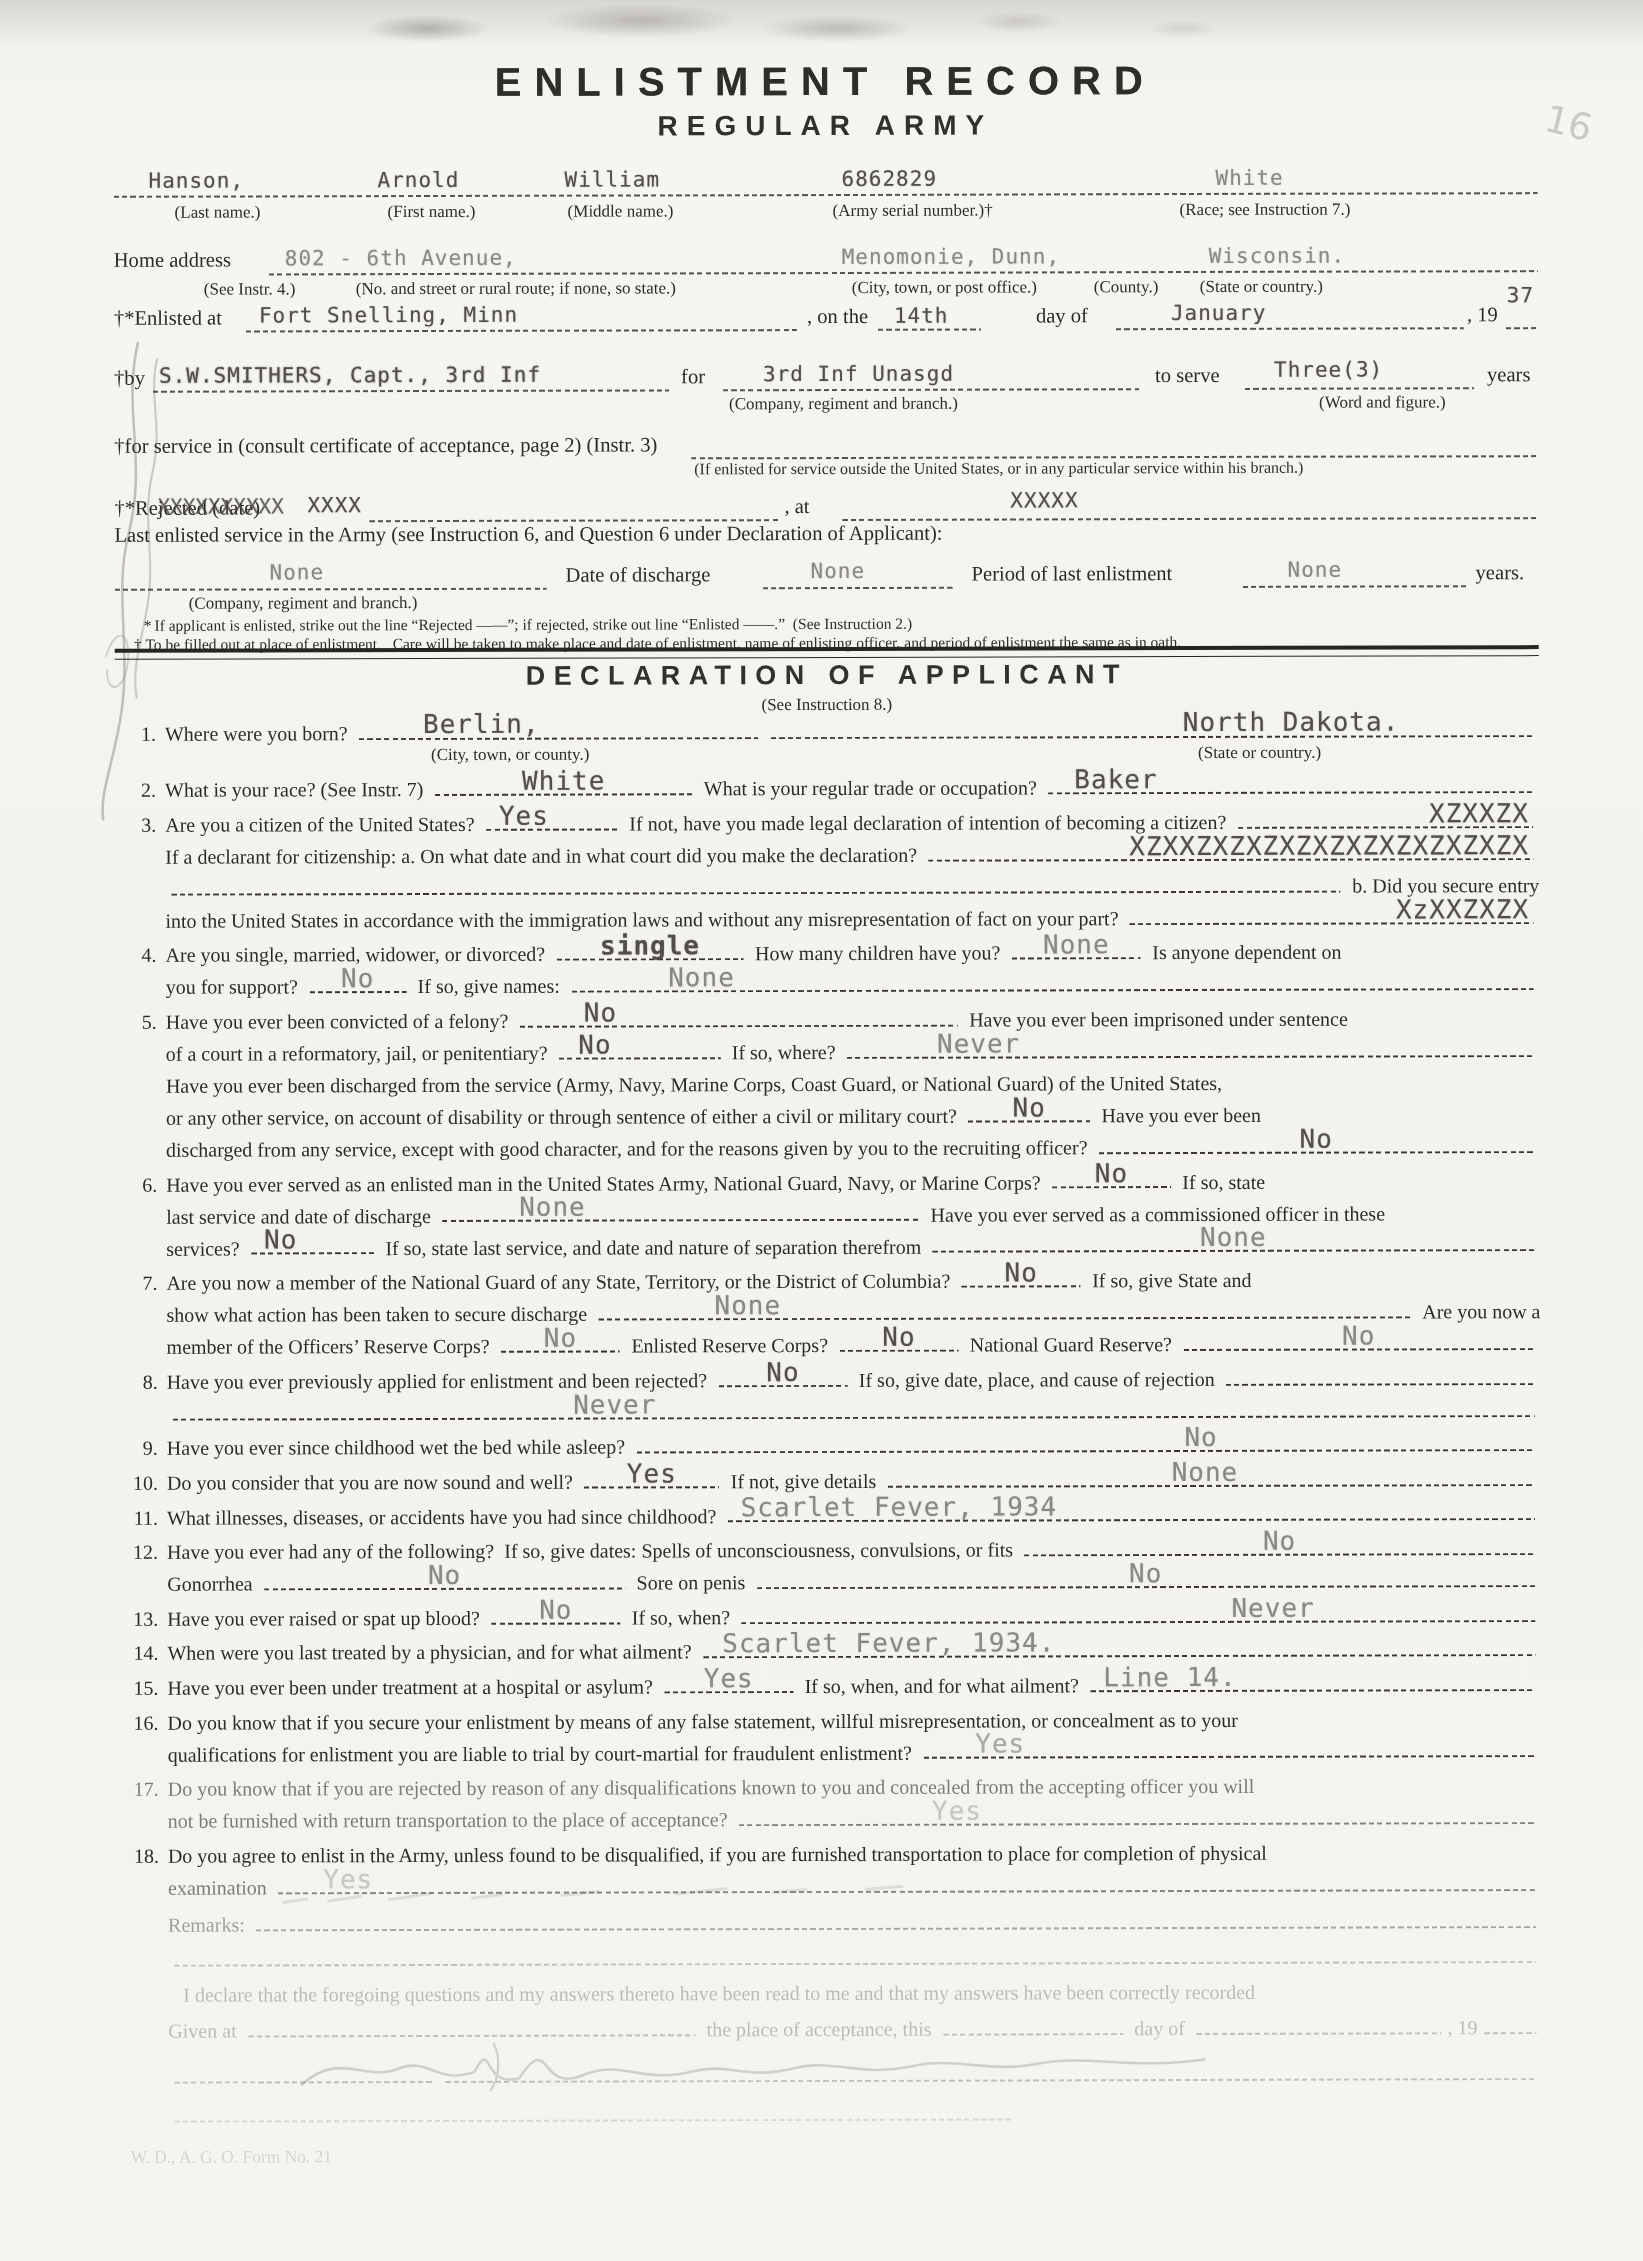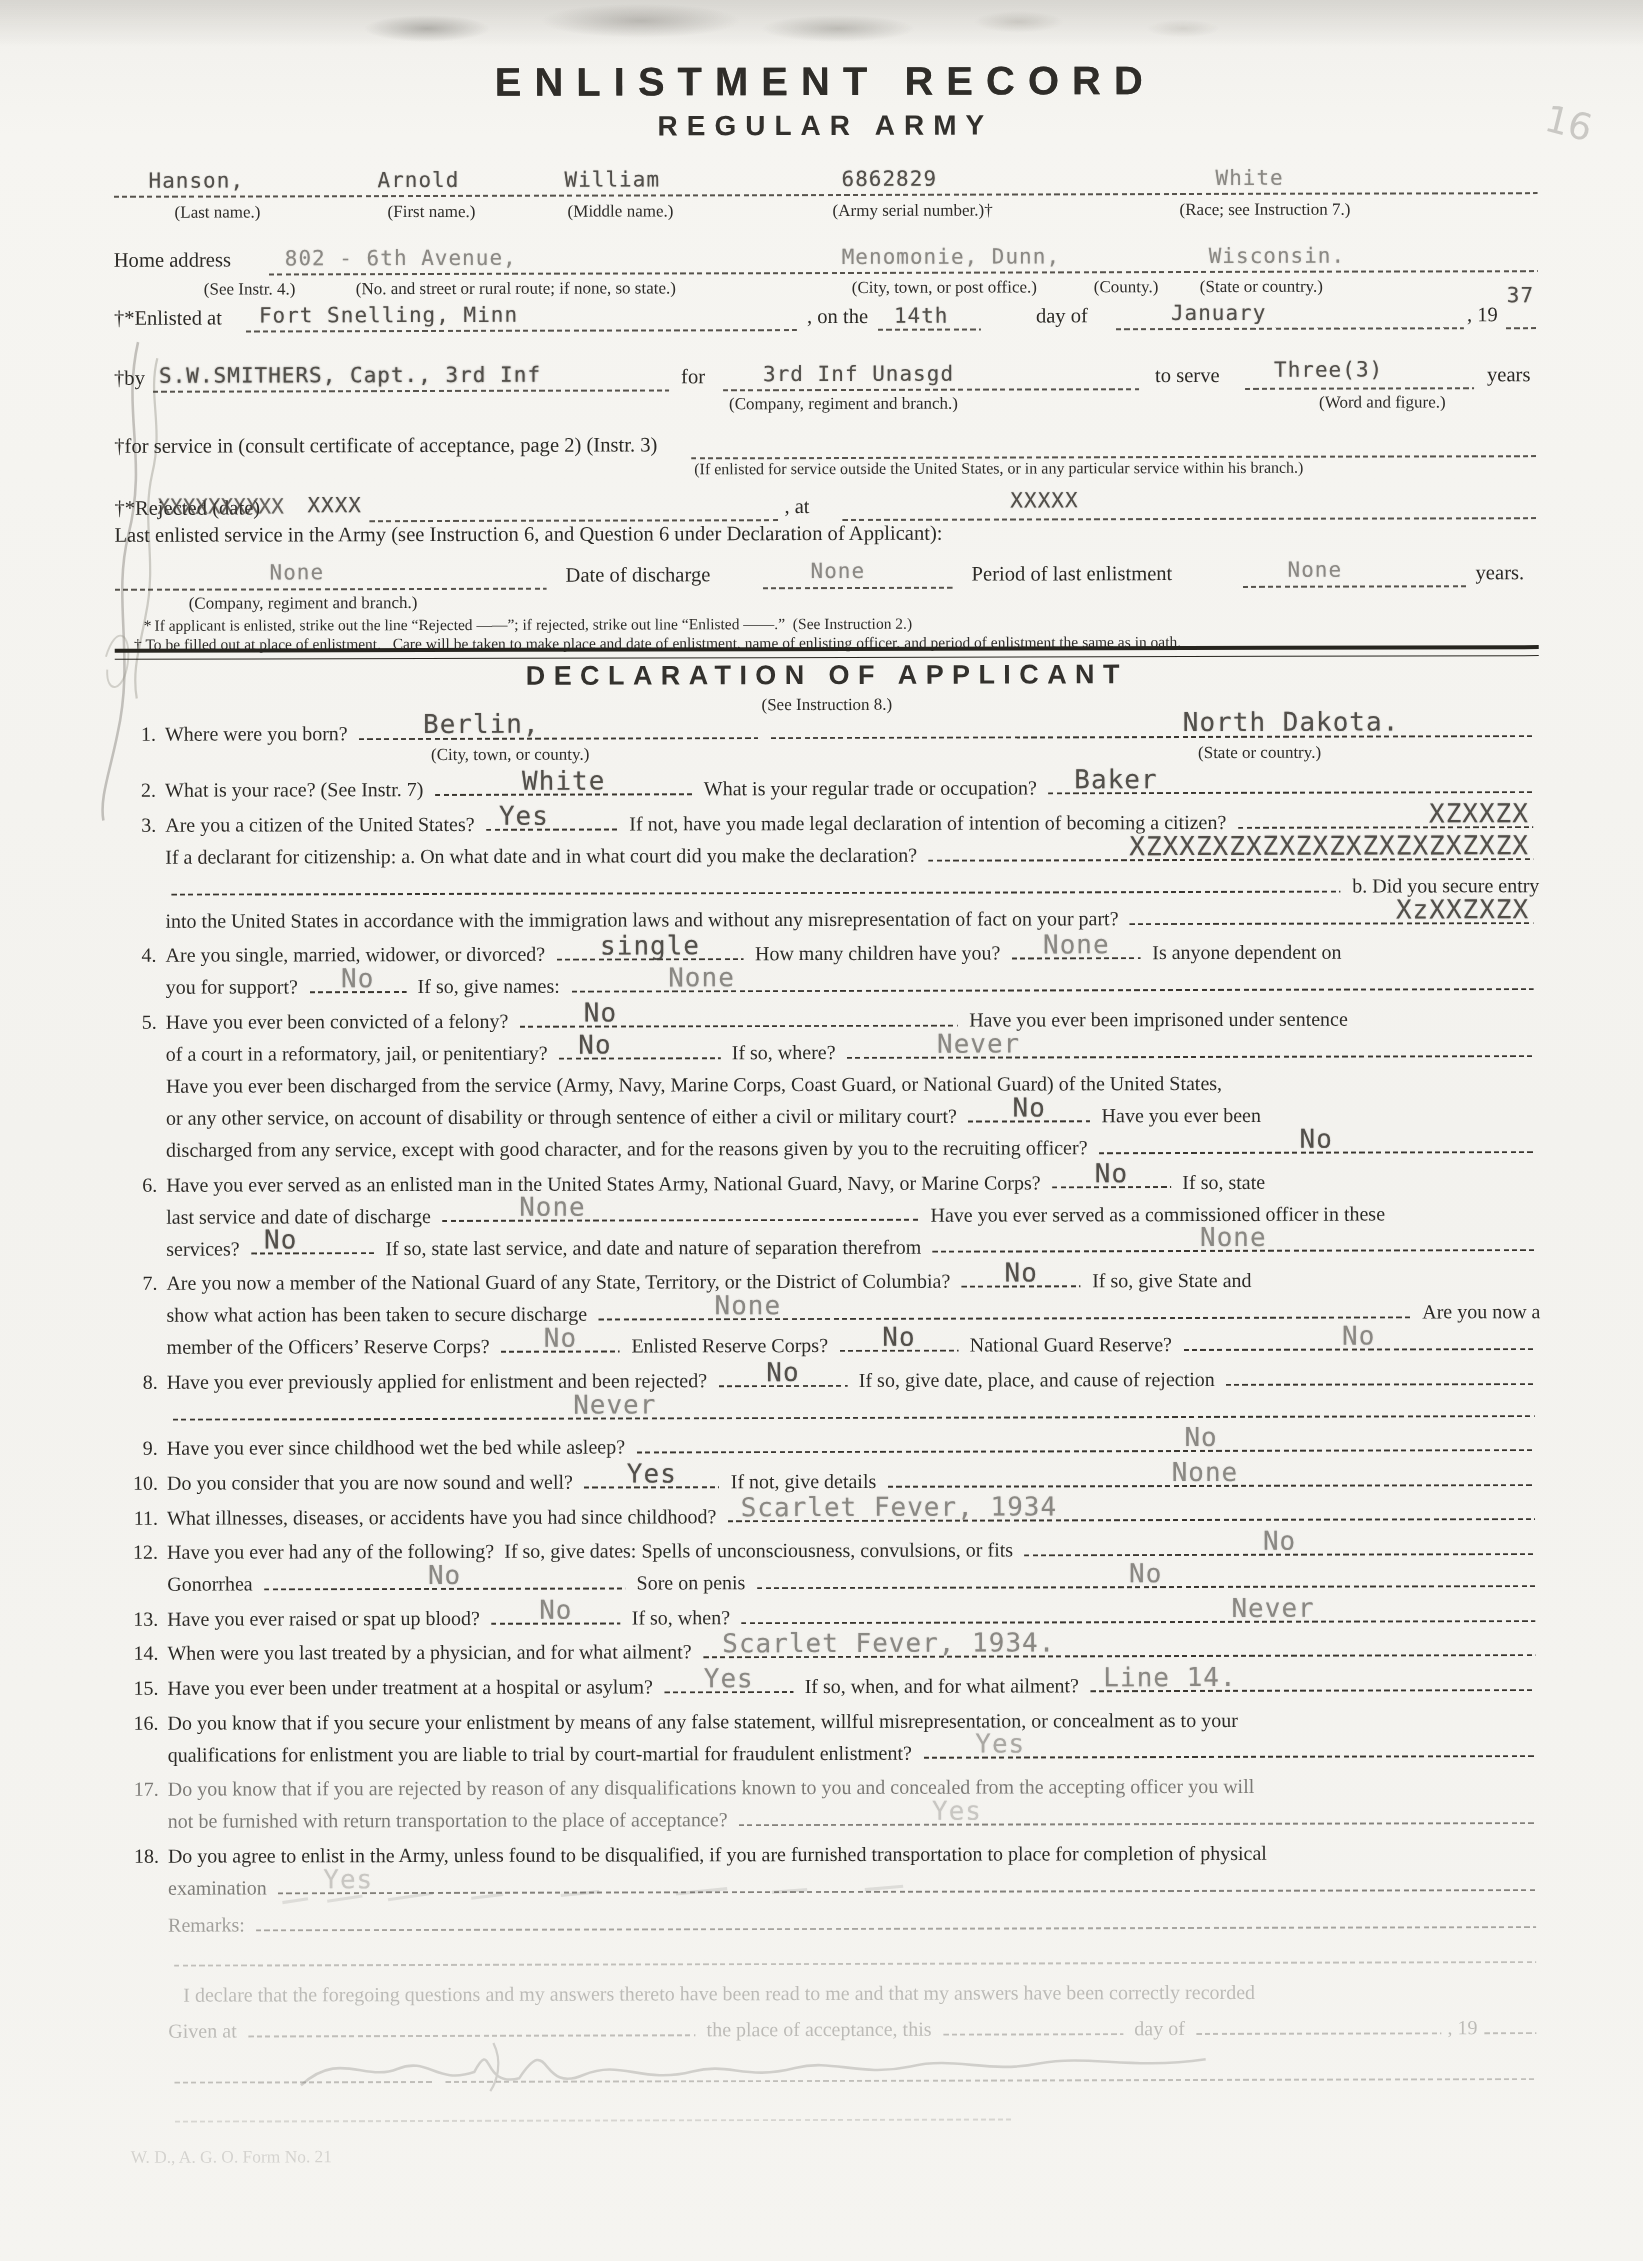"single" span.blank { font-weight: none -> bold }
